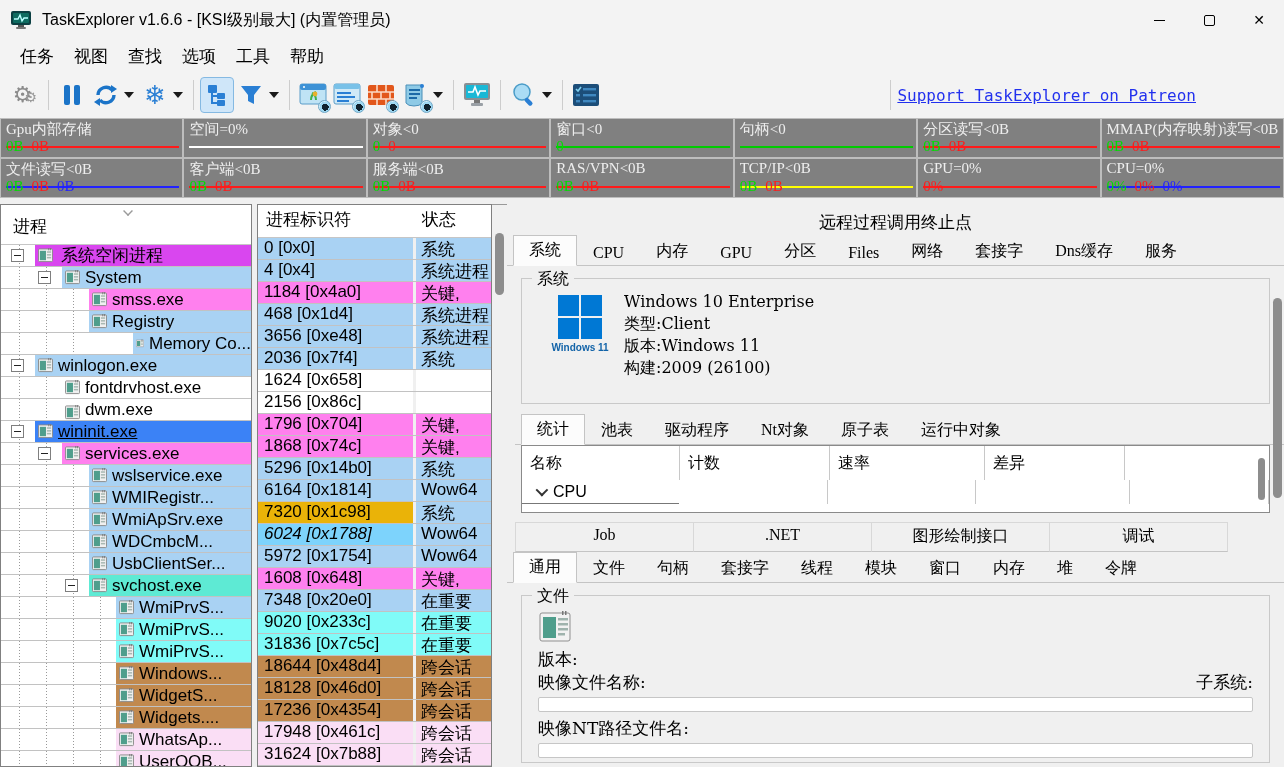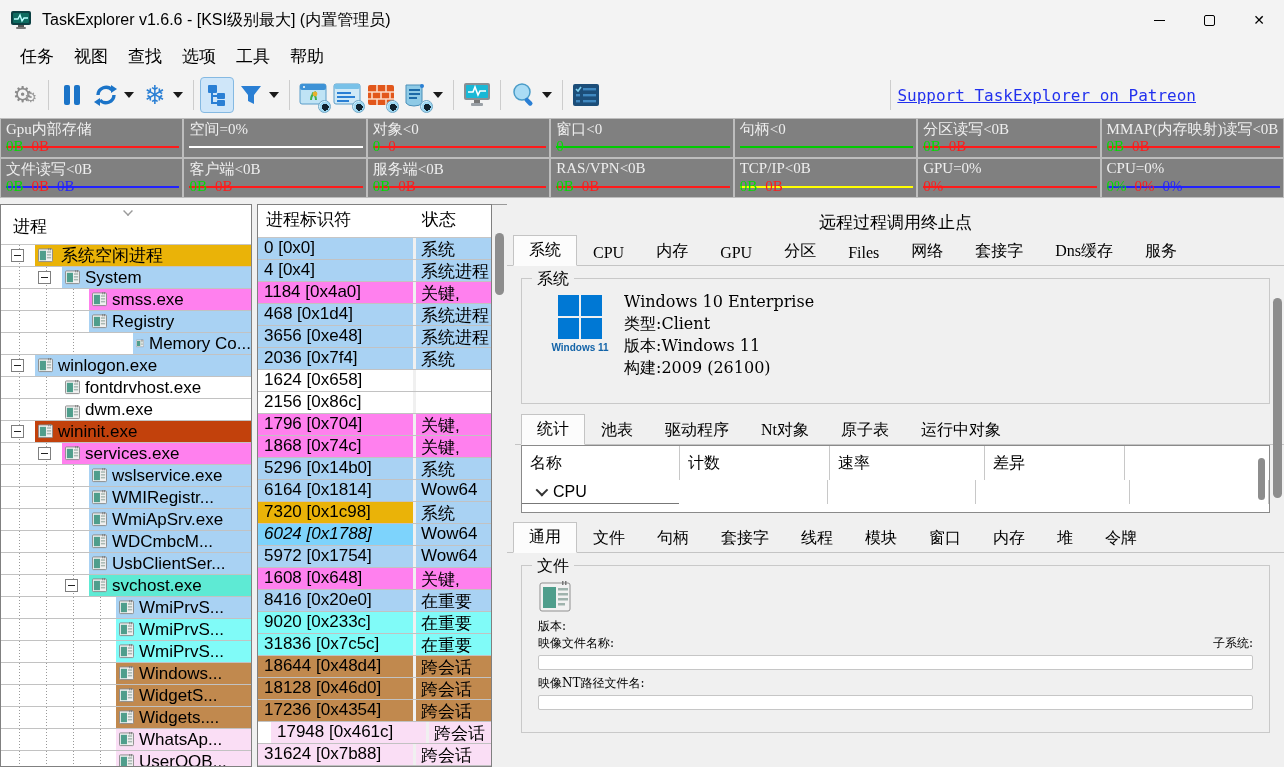"系统空闲进程" div.t-hl { background: #eab308 -> #d946ef }
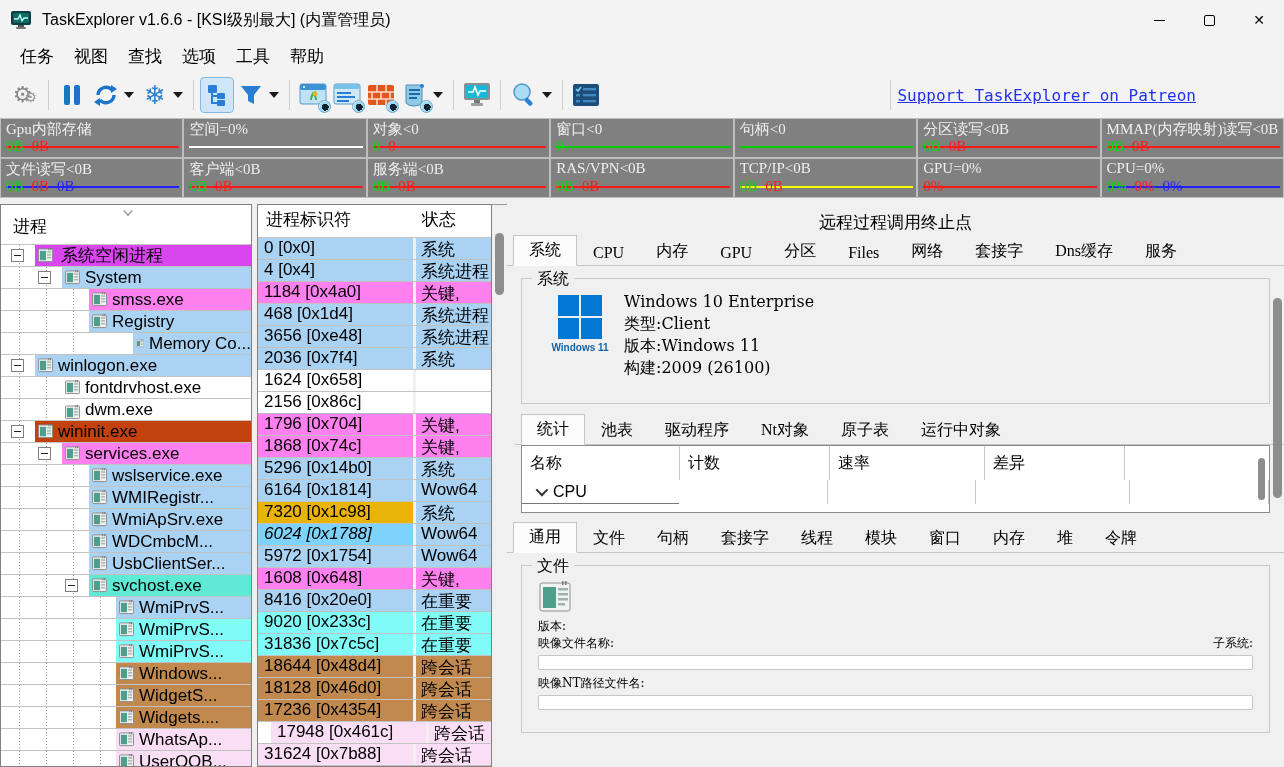"wininit.exe" div.t-hl { background: #c2410c -> #3b82f6; text-decoration: none -> underline }
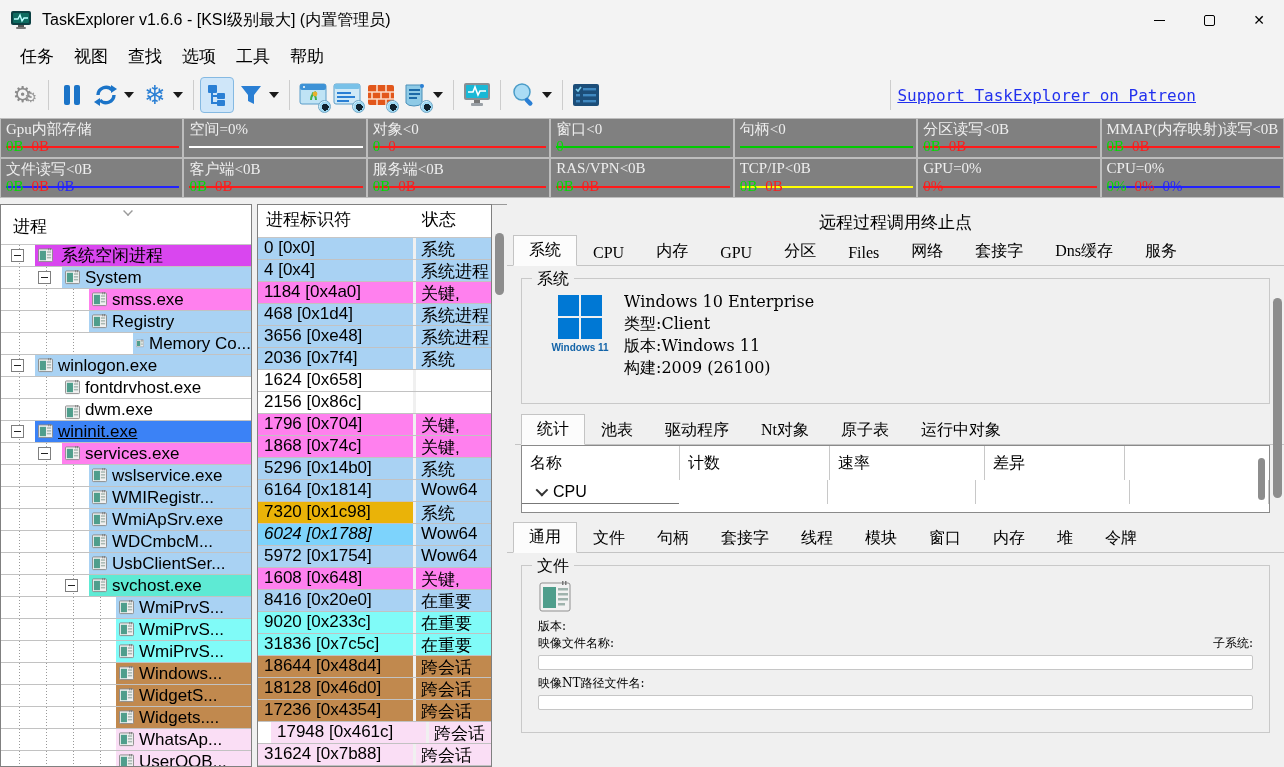"Job" div.grp-tabs { html: none -> <div> <span>Job</span> <span>.NET</span> <span>图形绘制接口</span> <span>调试</span> </div> }
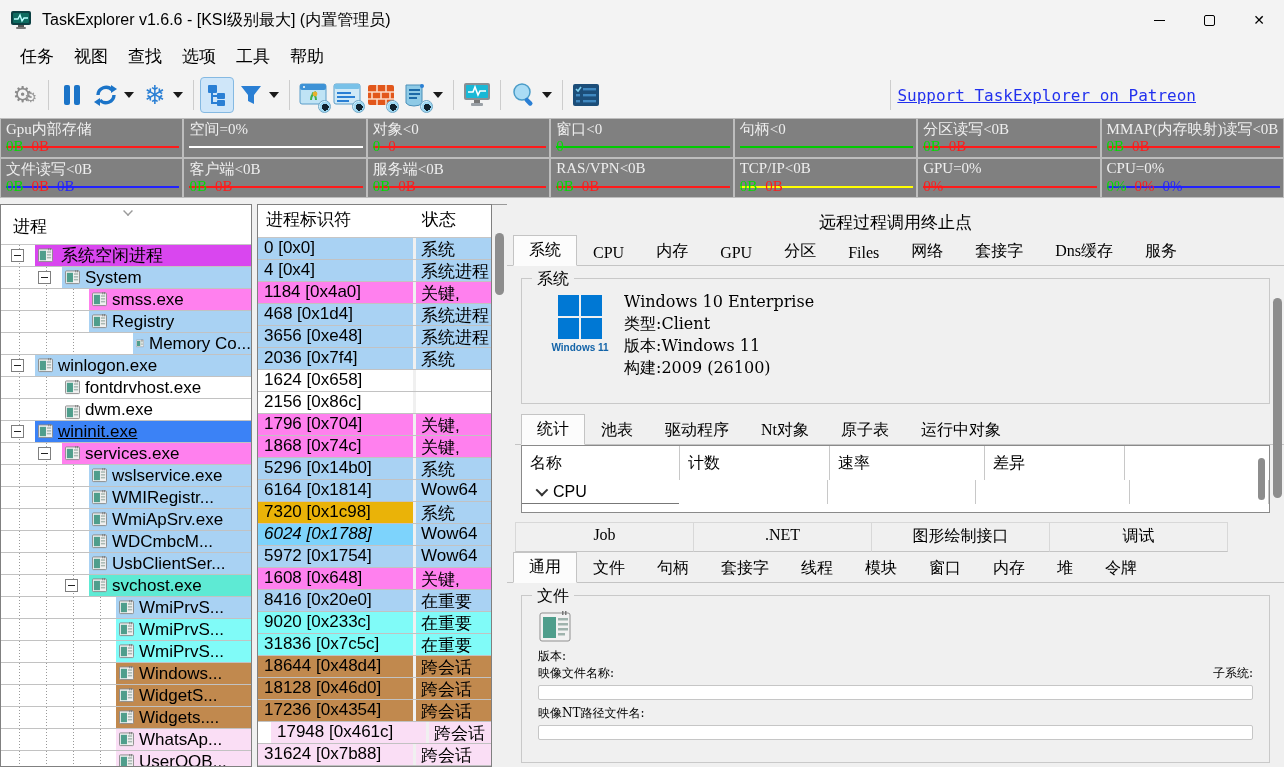"8416 [0x20e0]" div.p-pid { text: 8416 -> 7348 }
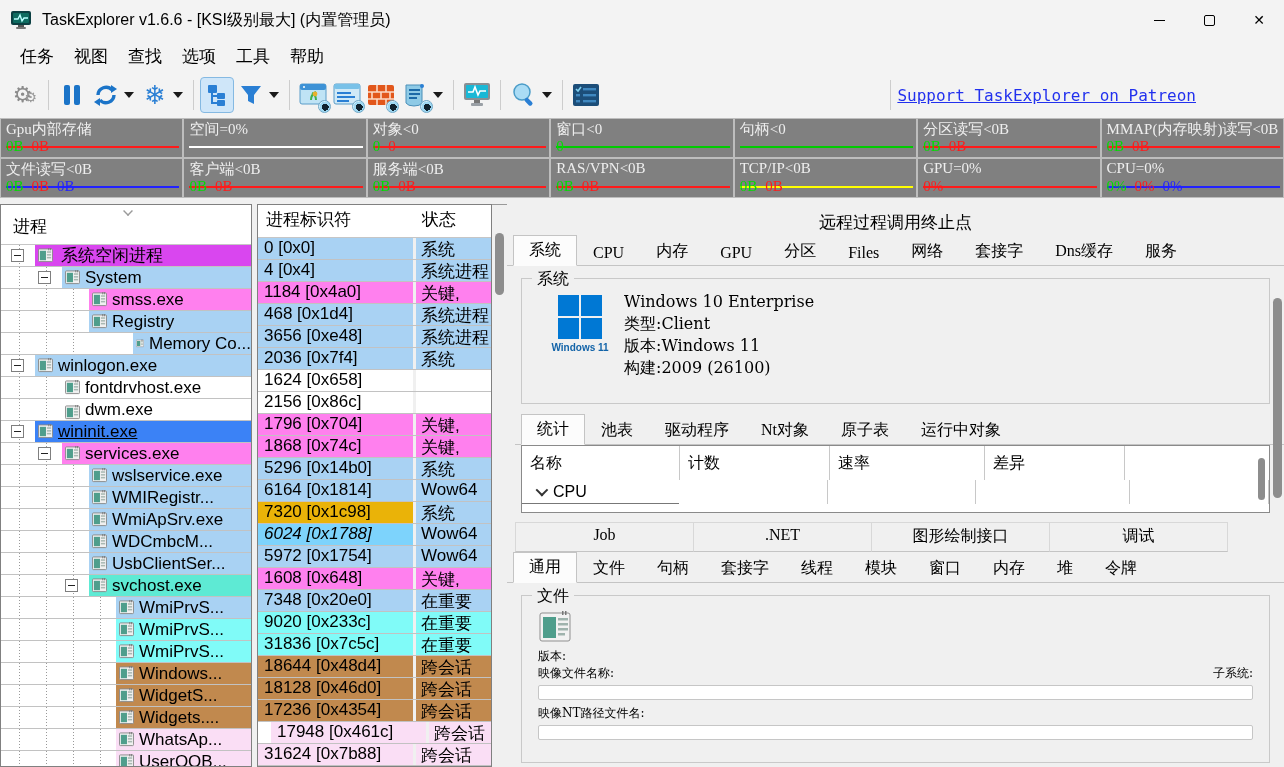"版本:" .fld { font-size: 12px -> 17px }
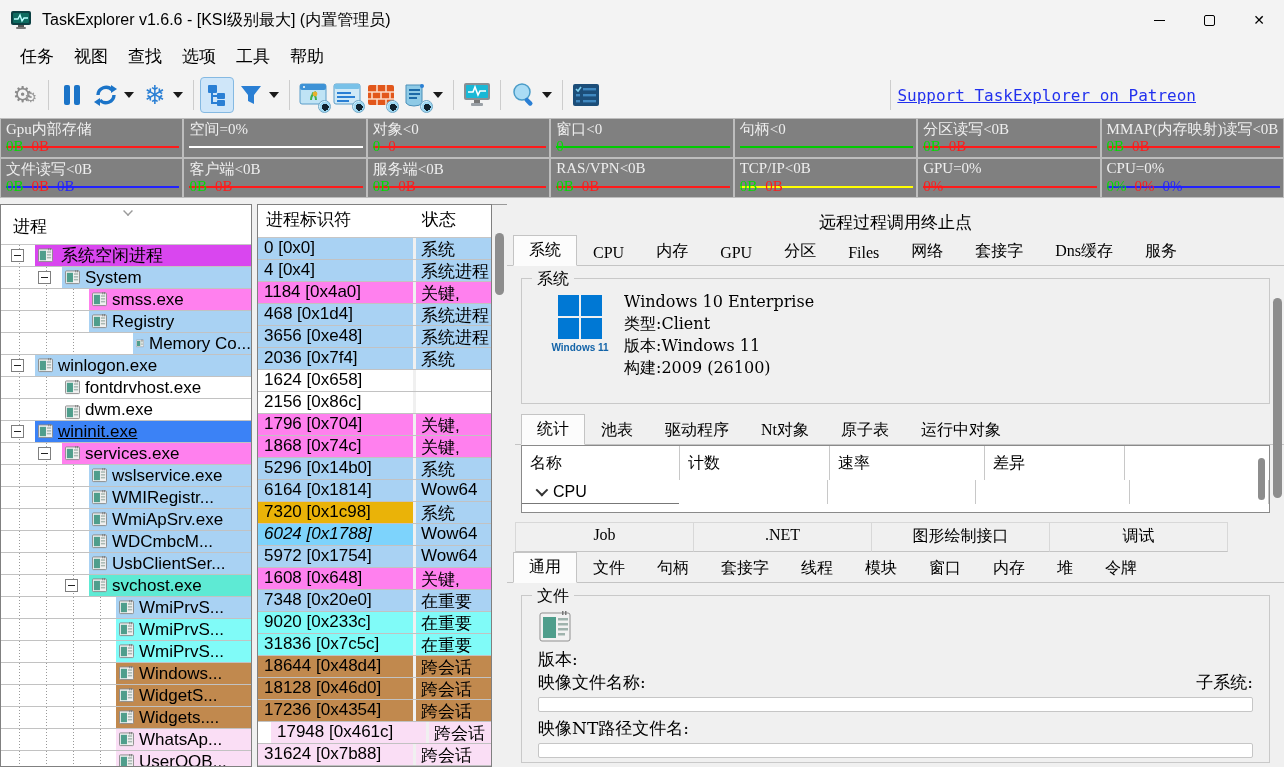"17948 [0x461c]" div.p-pid { margin-left: 13px -> none }
